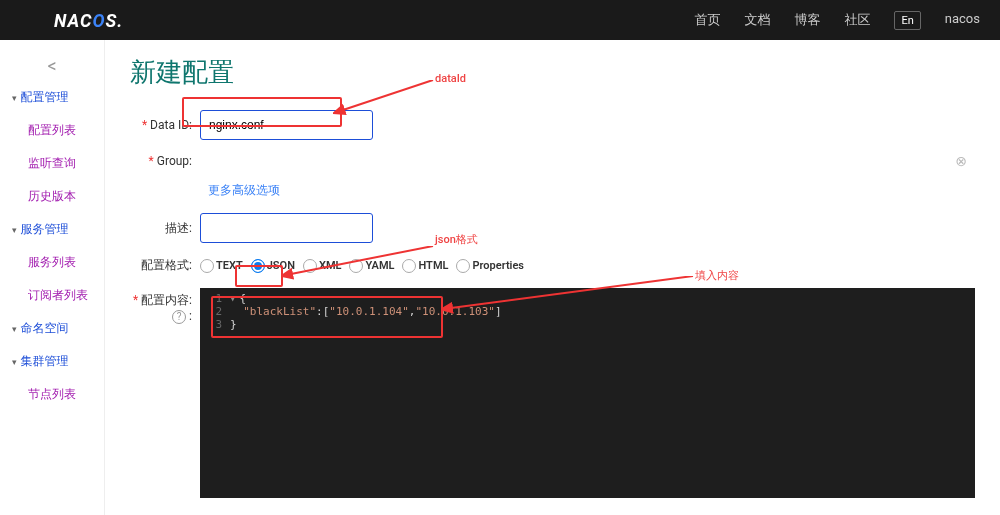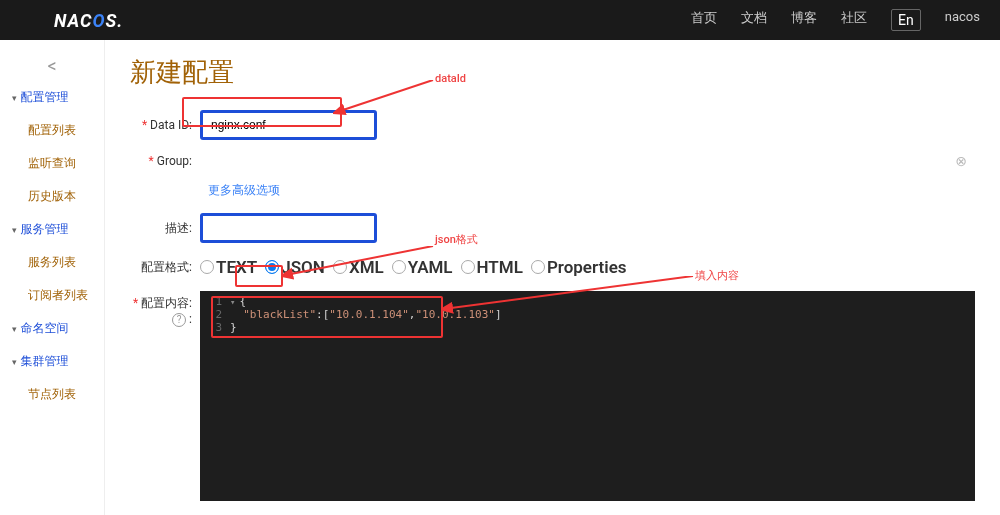"En" .lang { font-size: 14px -> 11px }
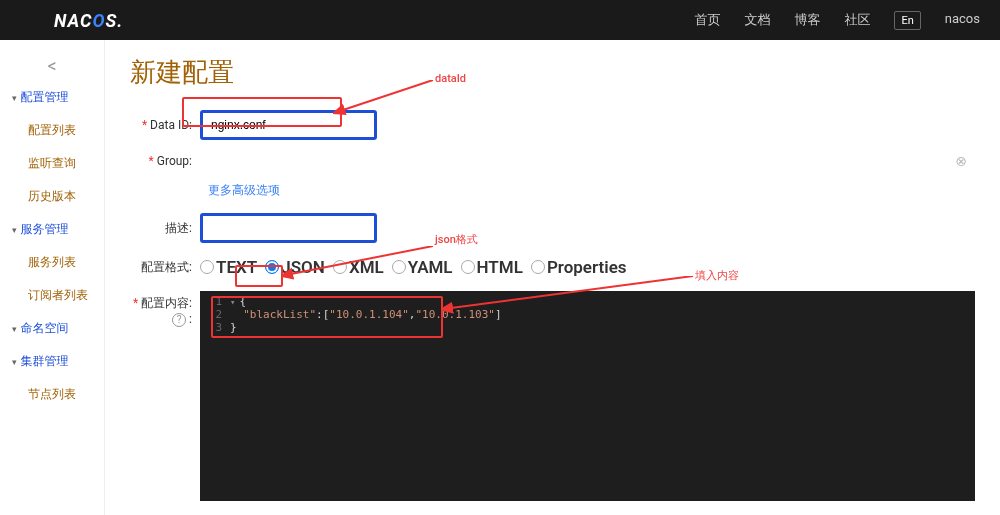"新建配置" h1 { color: #a16207 -> #0f766e }
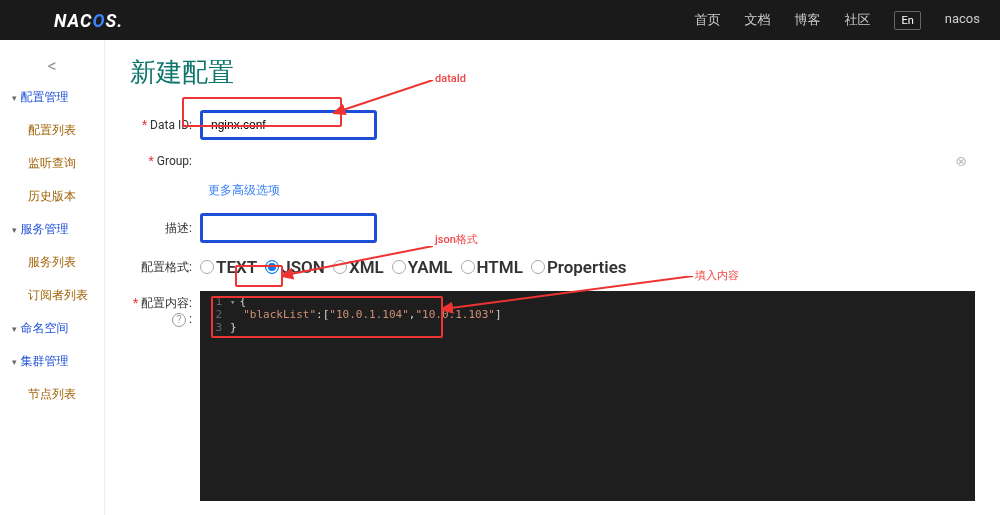"配置列表" .menu-item { color: #a16207 -> #a21caf }
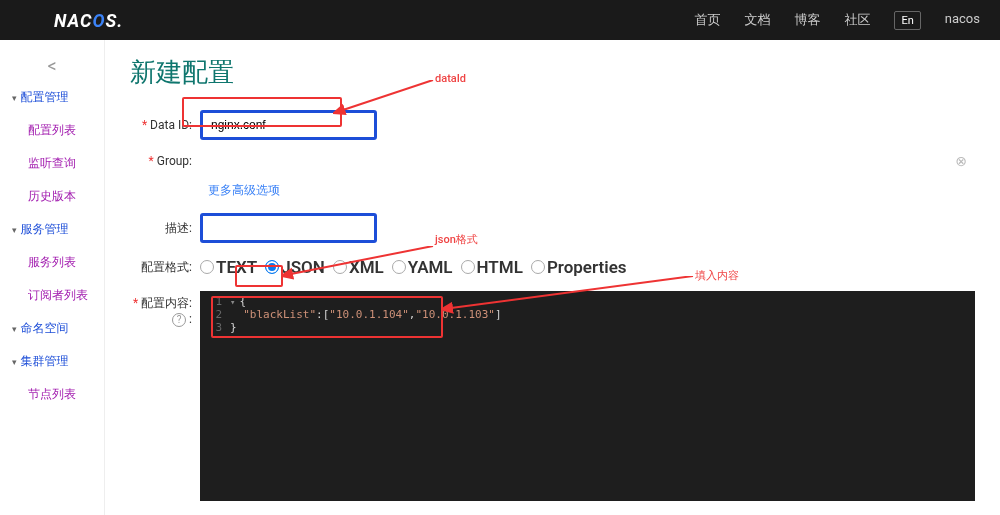"nginx.conf" .form-input { border: 3px solid #1d4ed8 -> 1px solid #1d4ed8 }
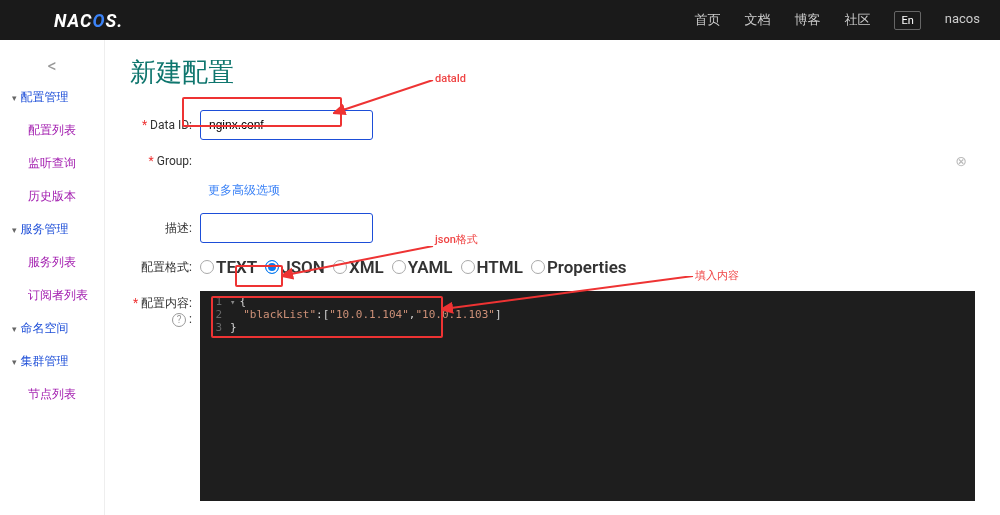"TEXT" .radio { font-size: 17px -> 11px }
